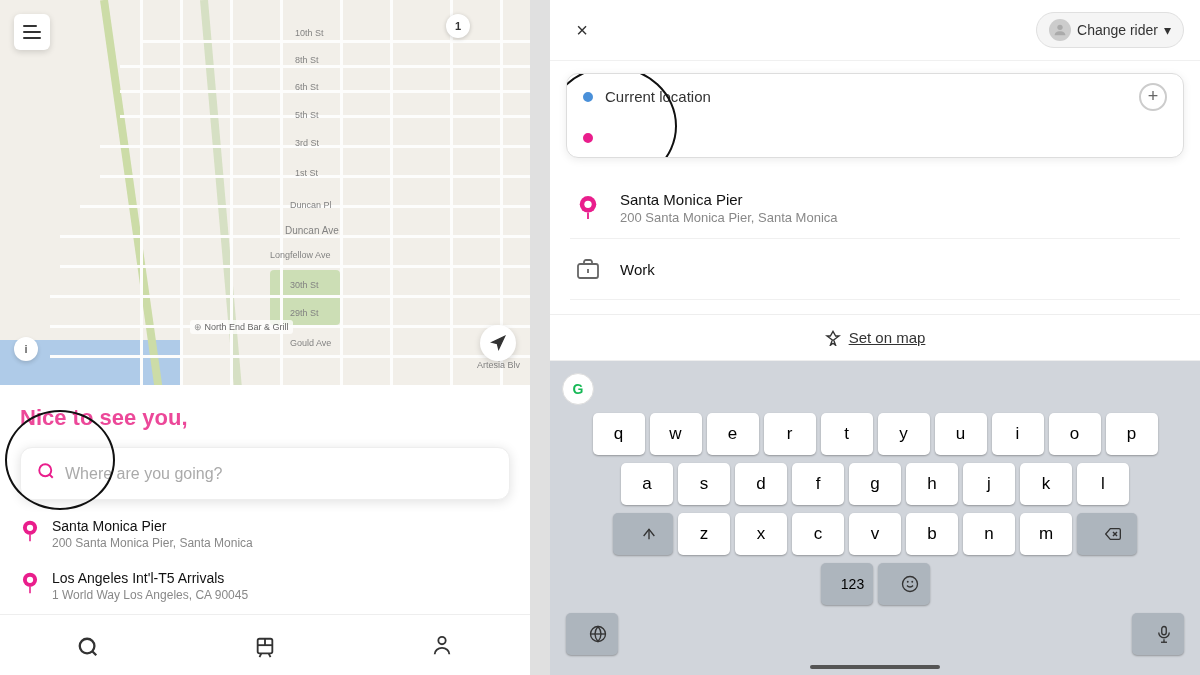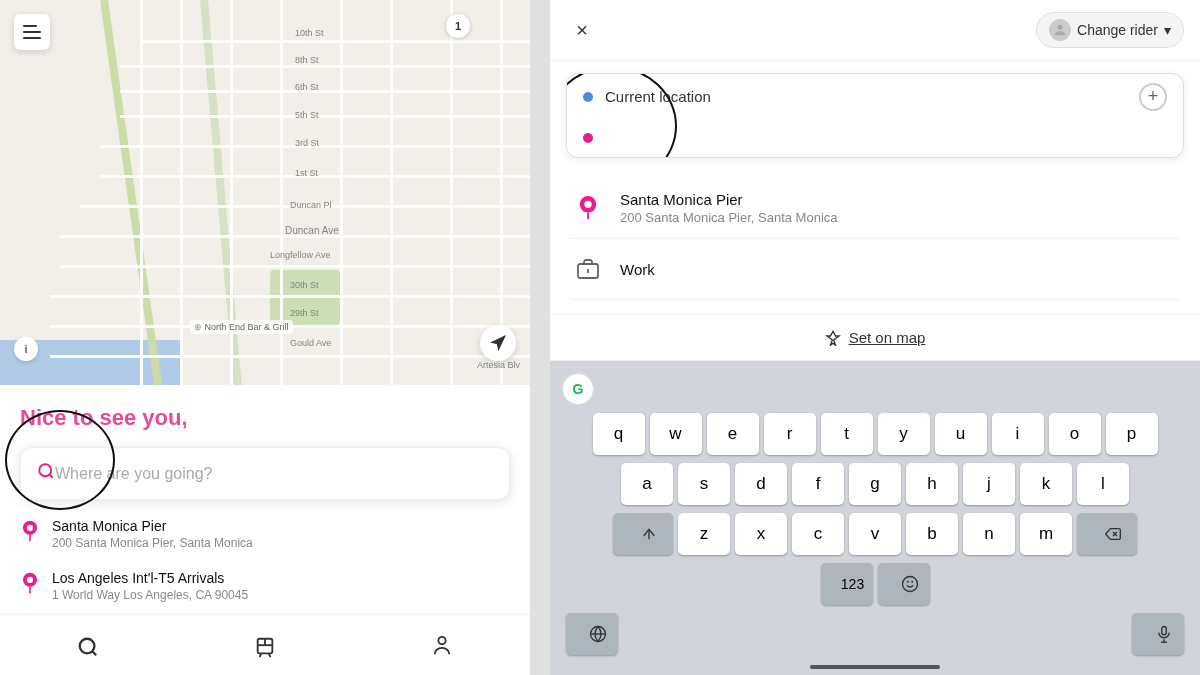"Where are you going?" .search-bar { gap: 0 -> 10px }
